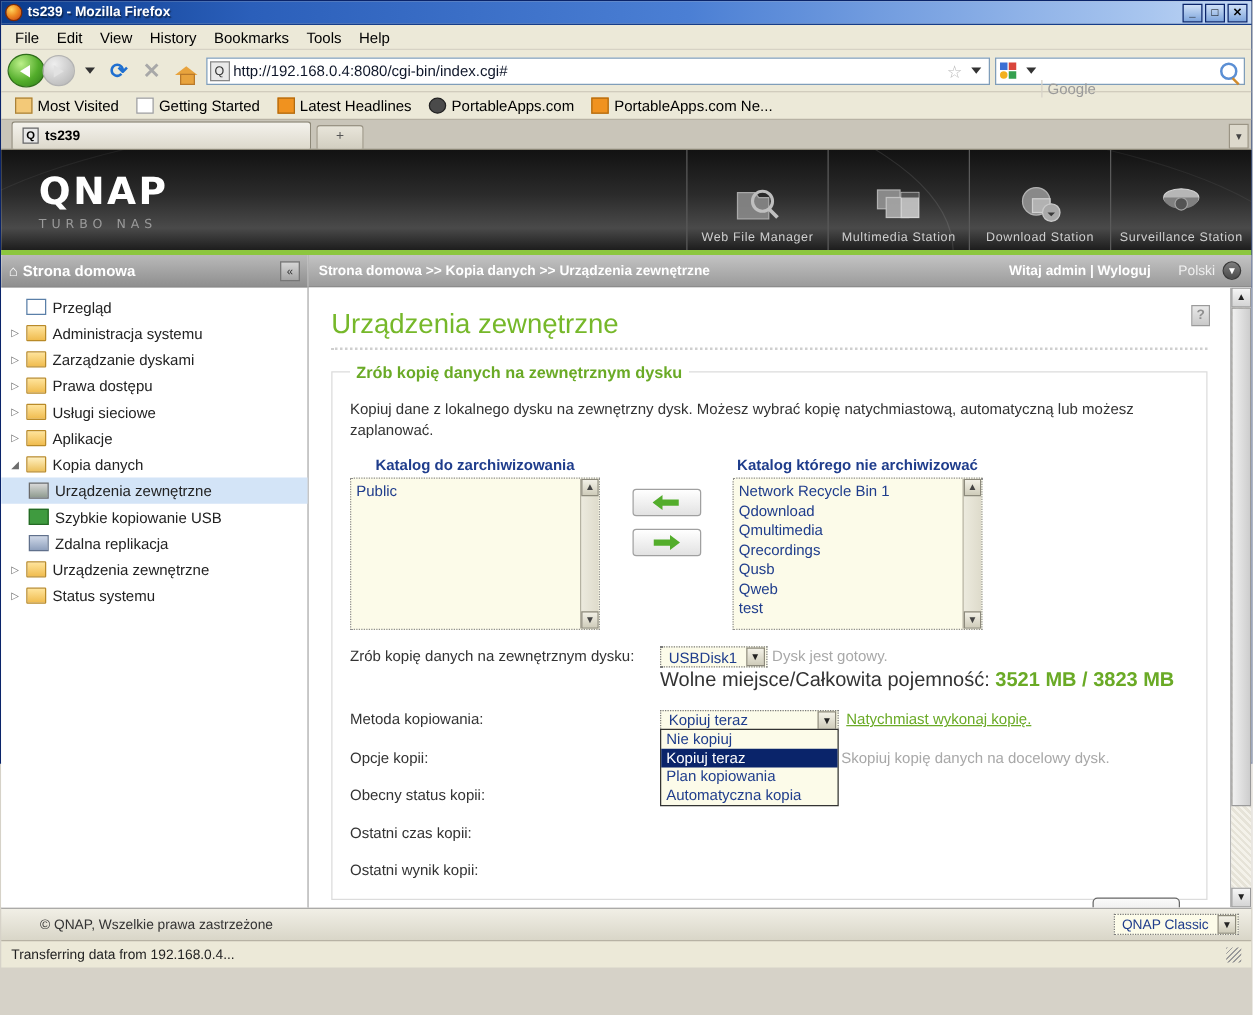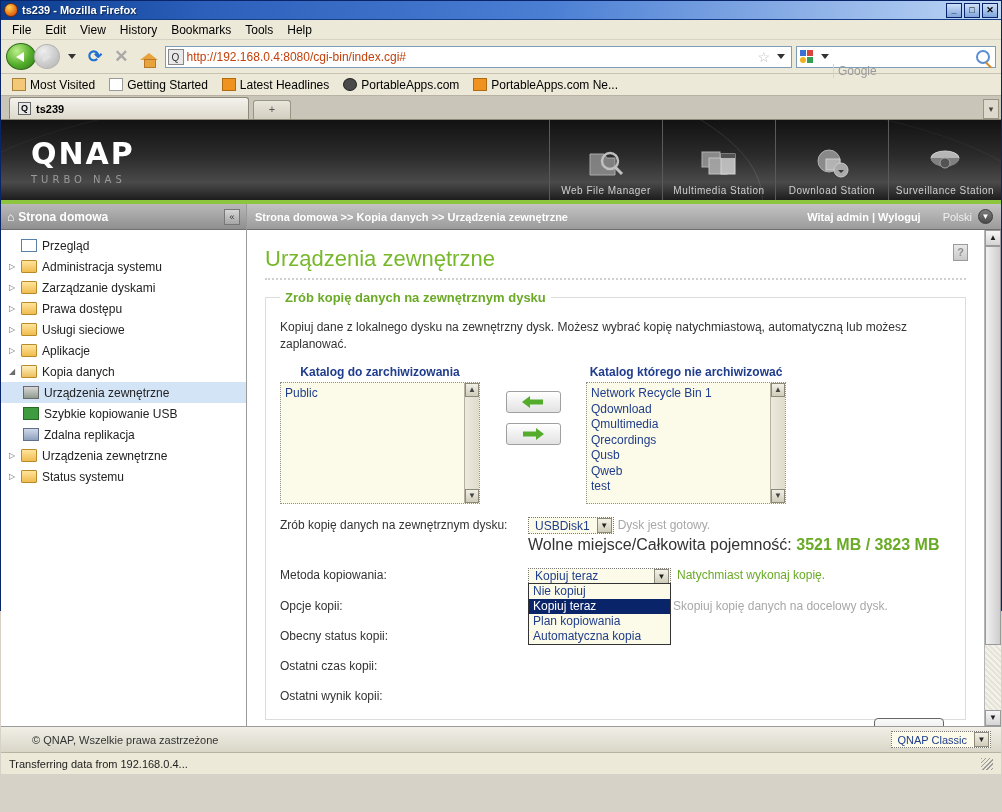"http://192.168.0.4:8080/cgi-bin/index.cg" .urltext { color: #c2410c -> #0f172a }
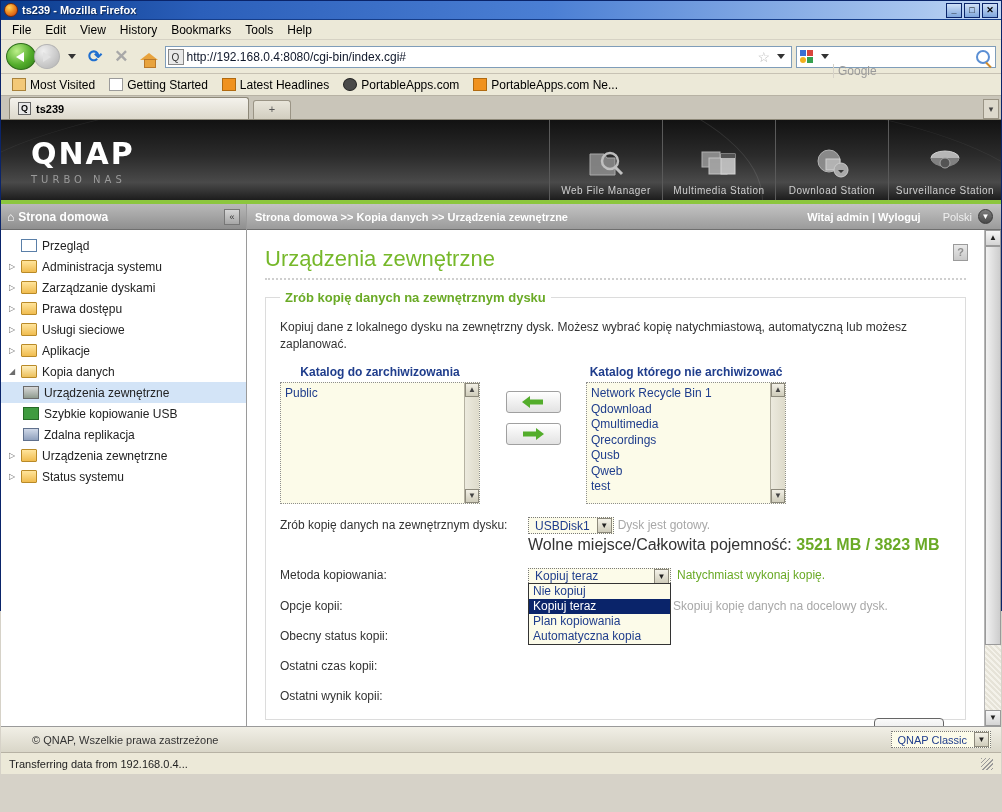"Natychmiast wykonaj kopię." .greentext { text-decoration: none -> underline }
